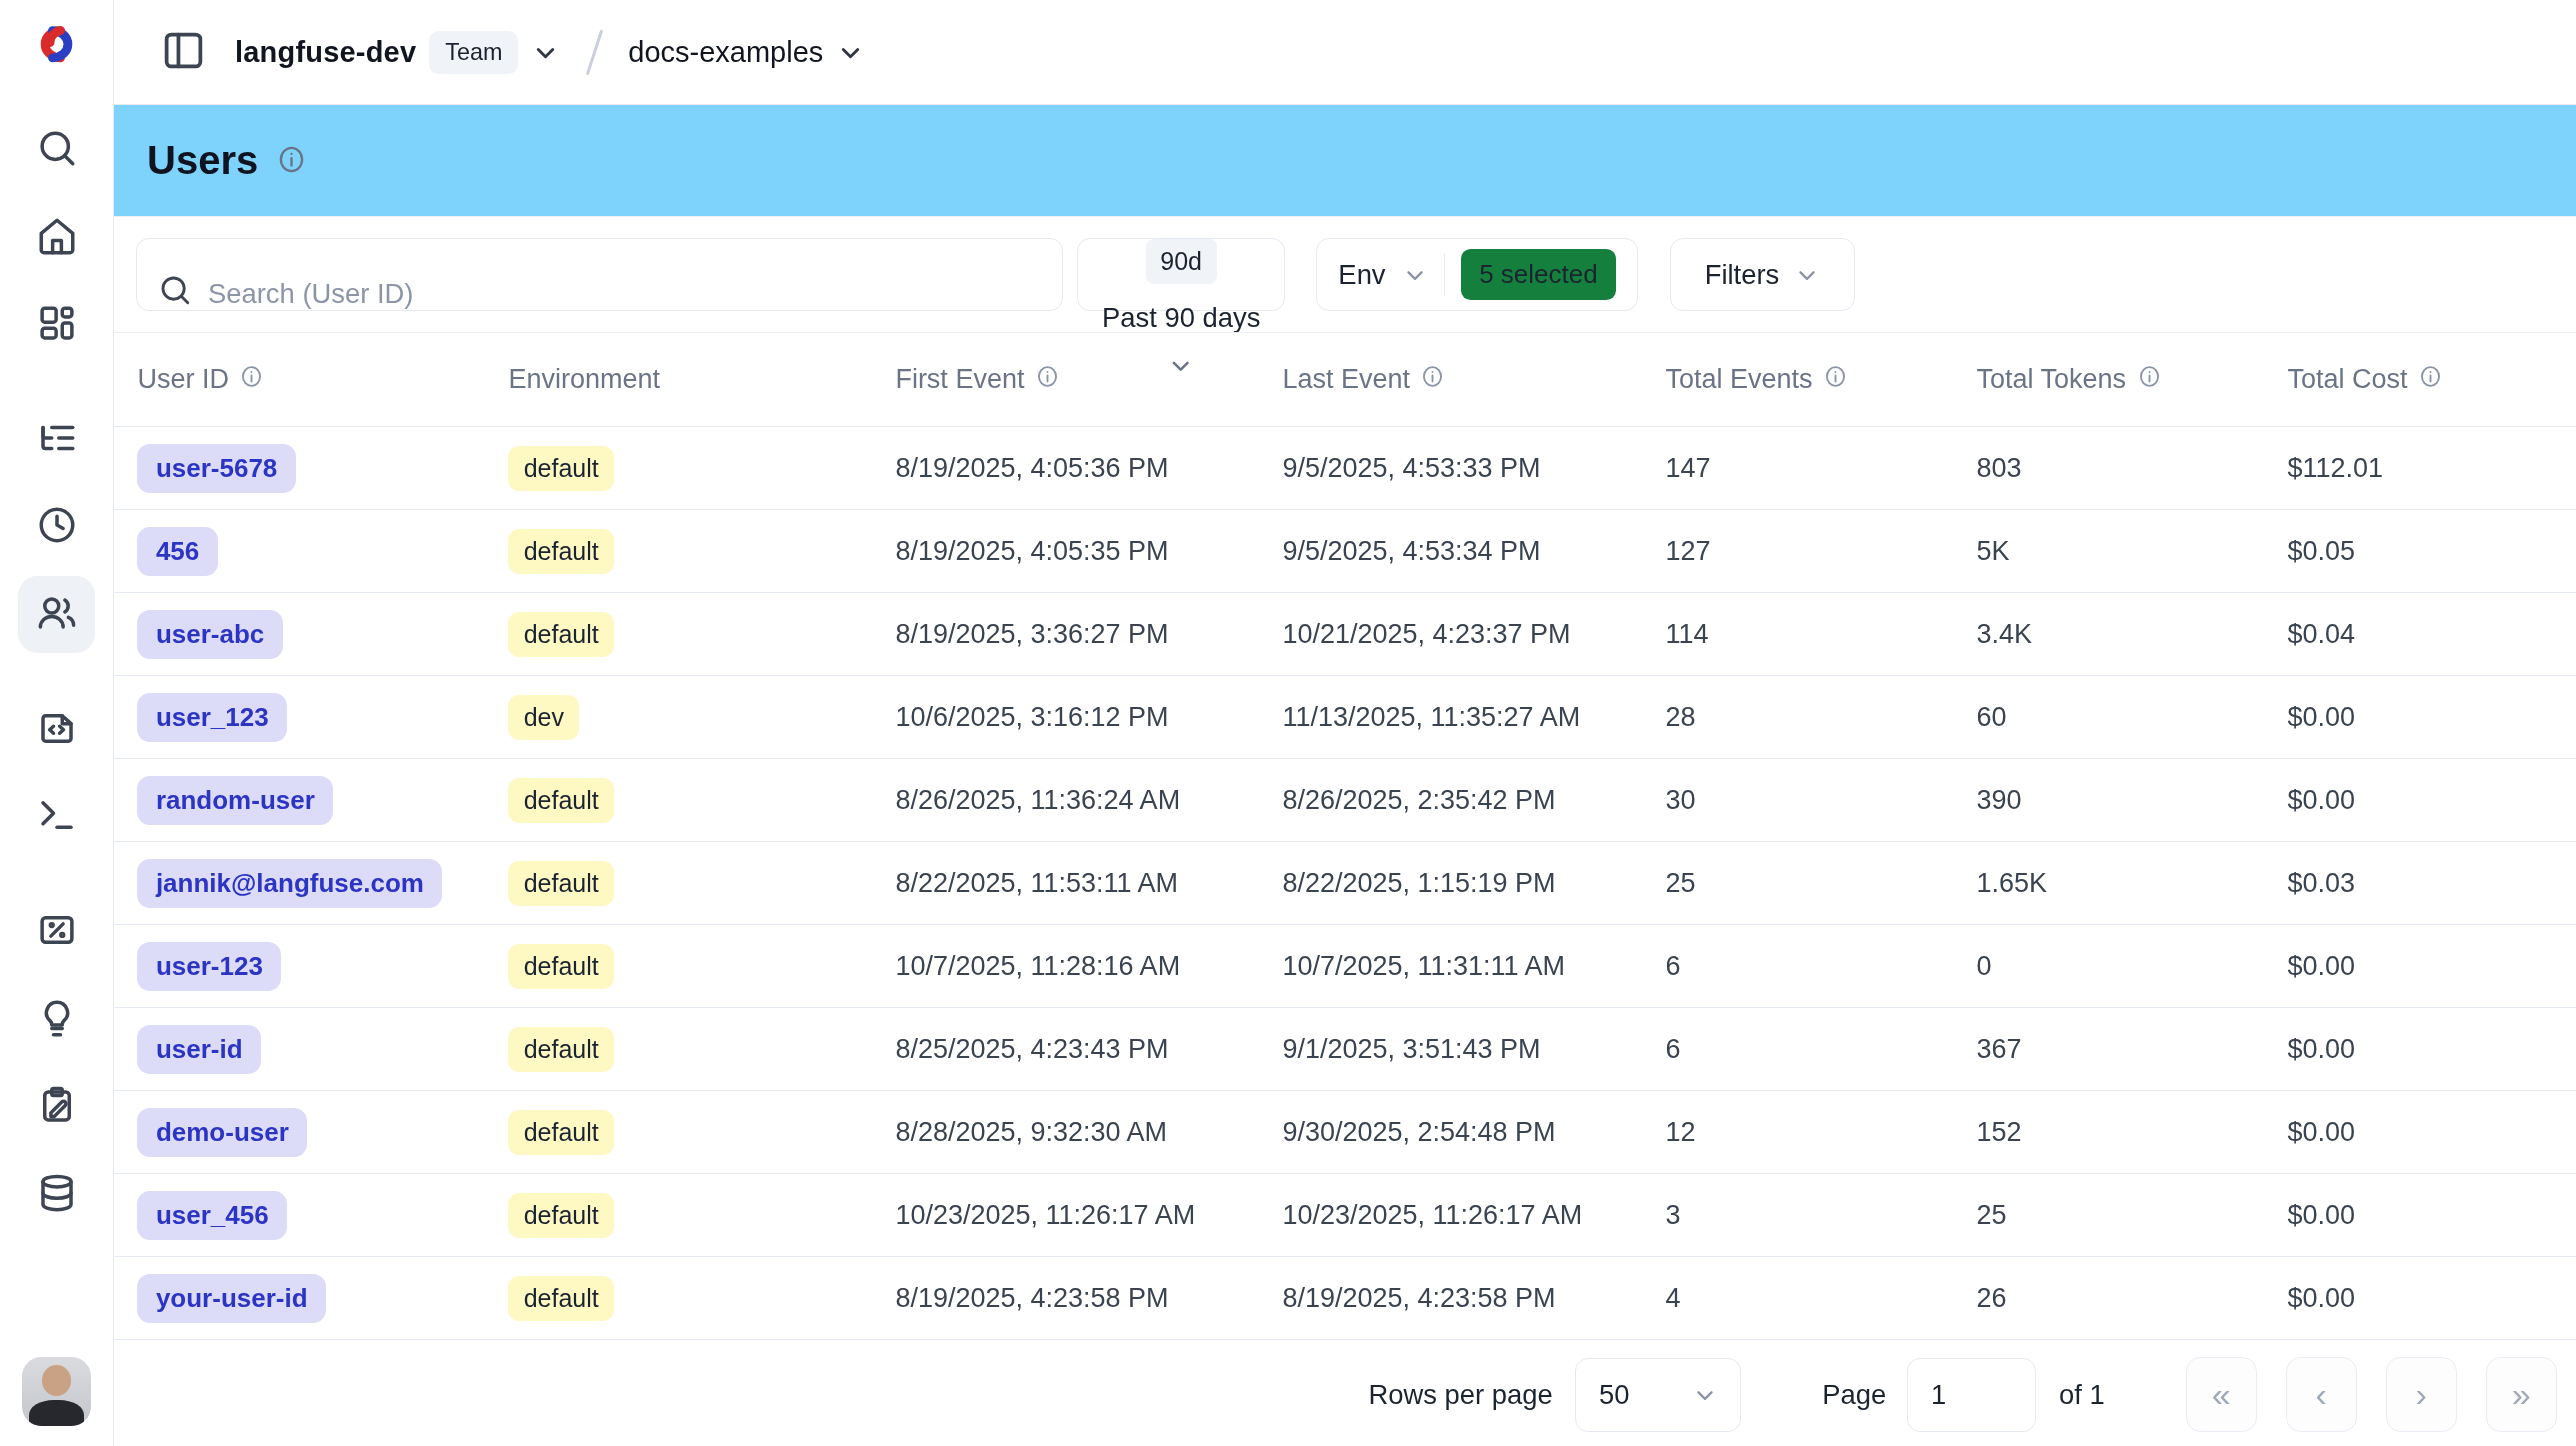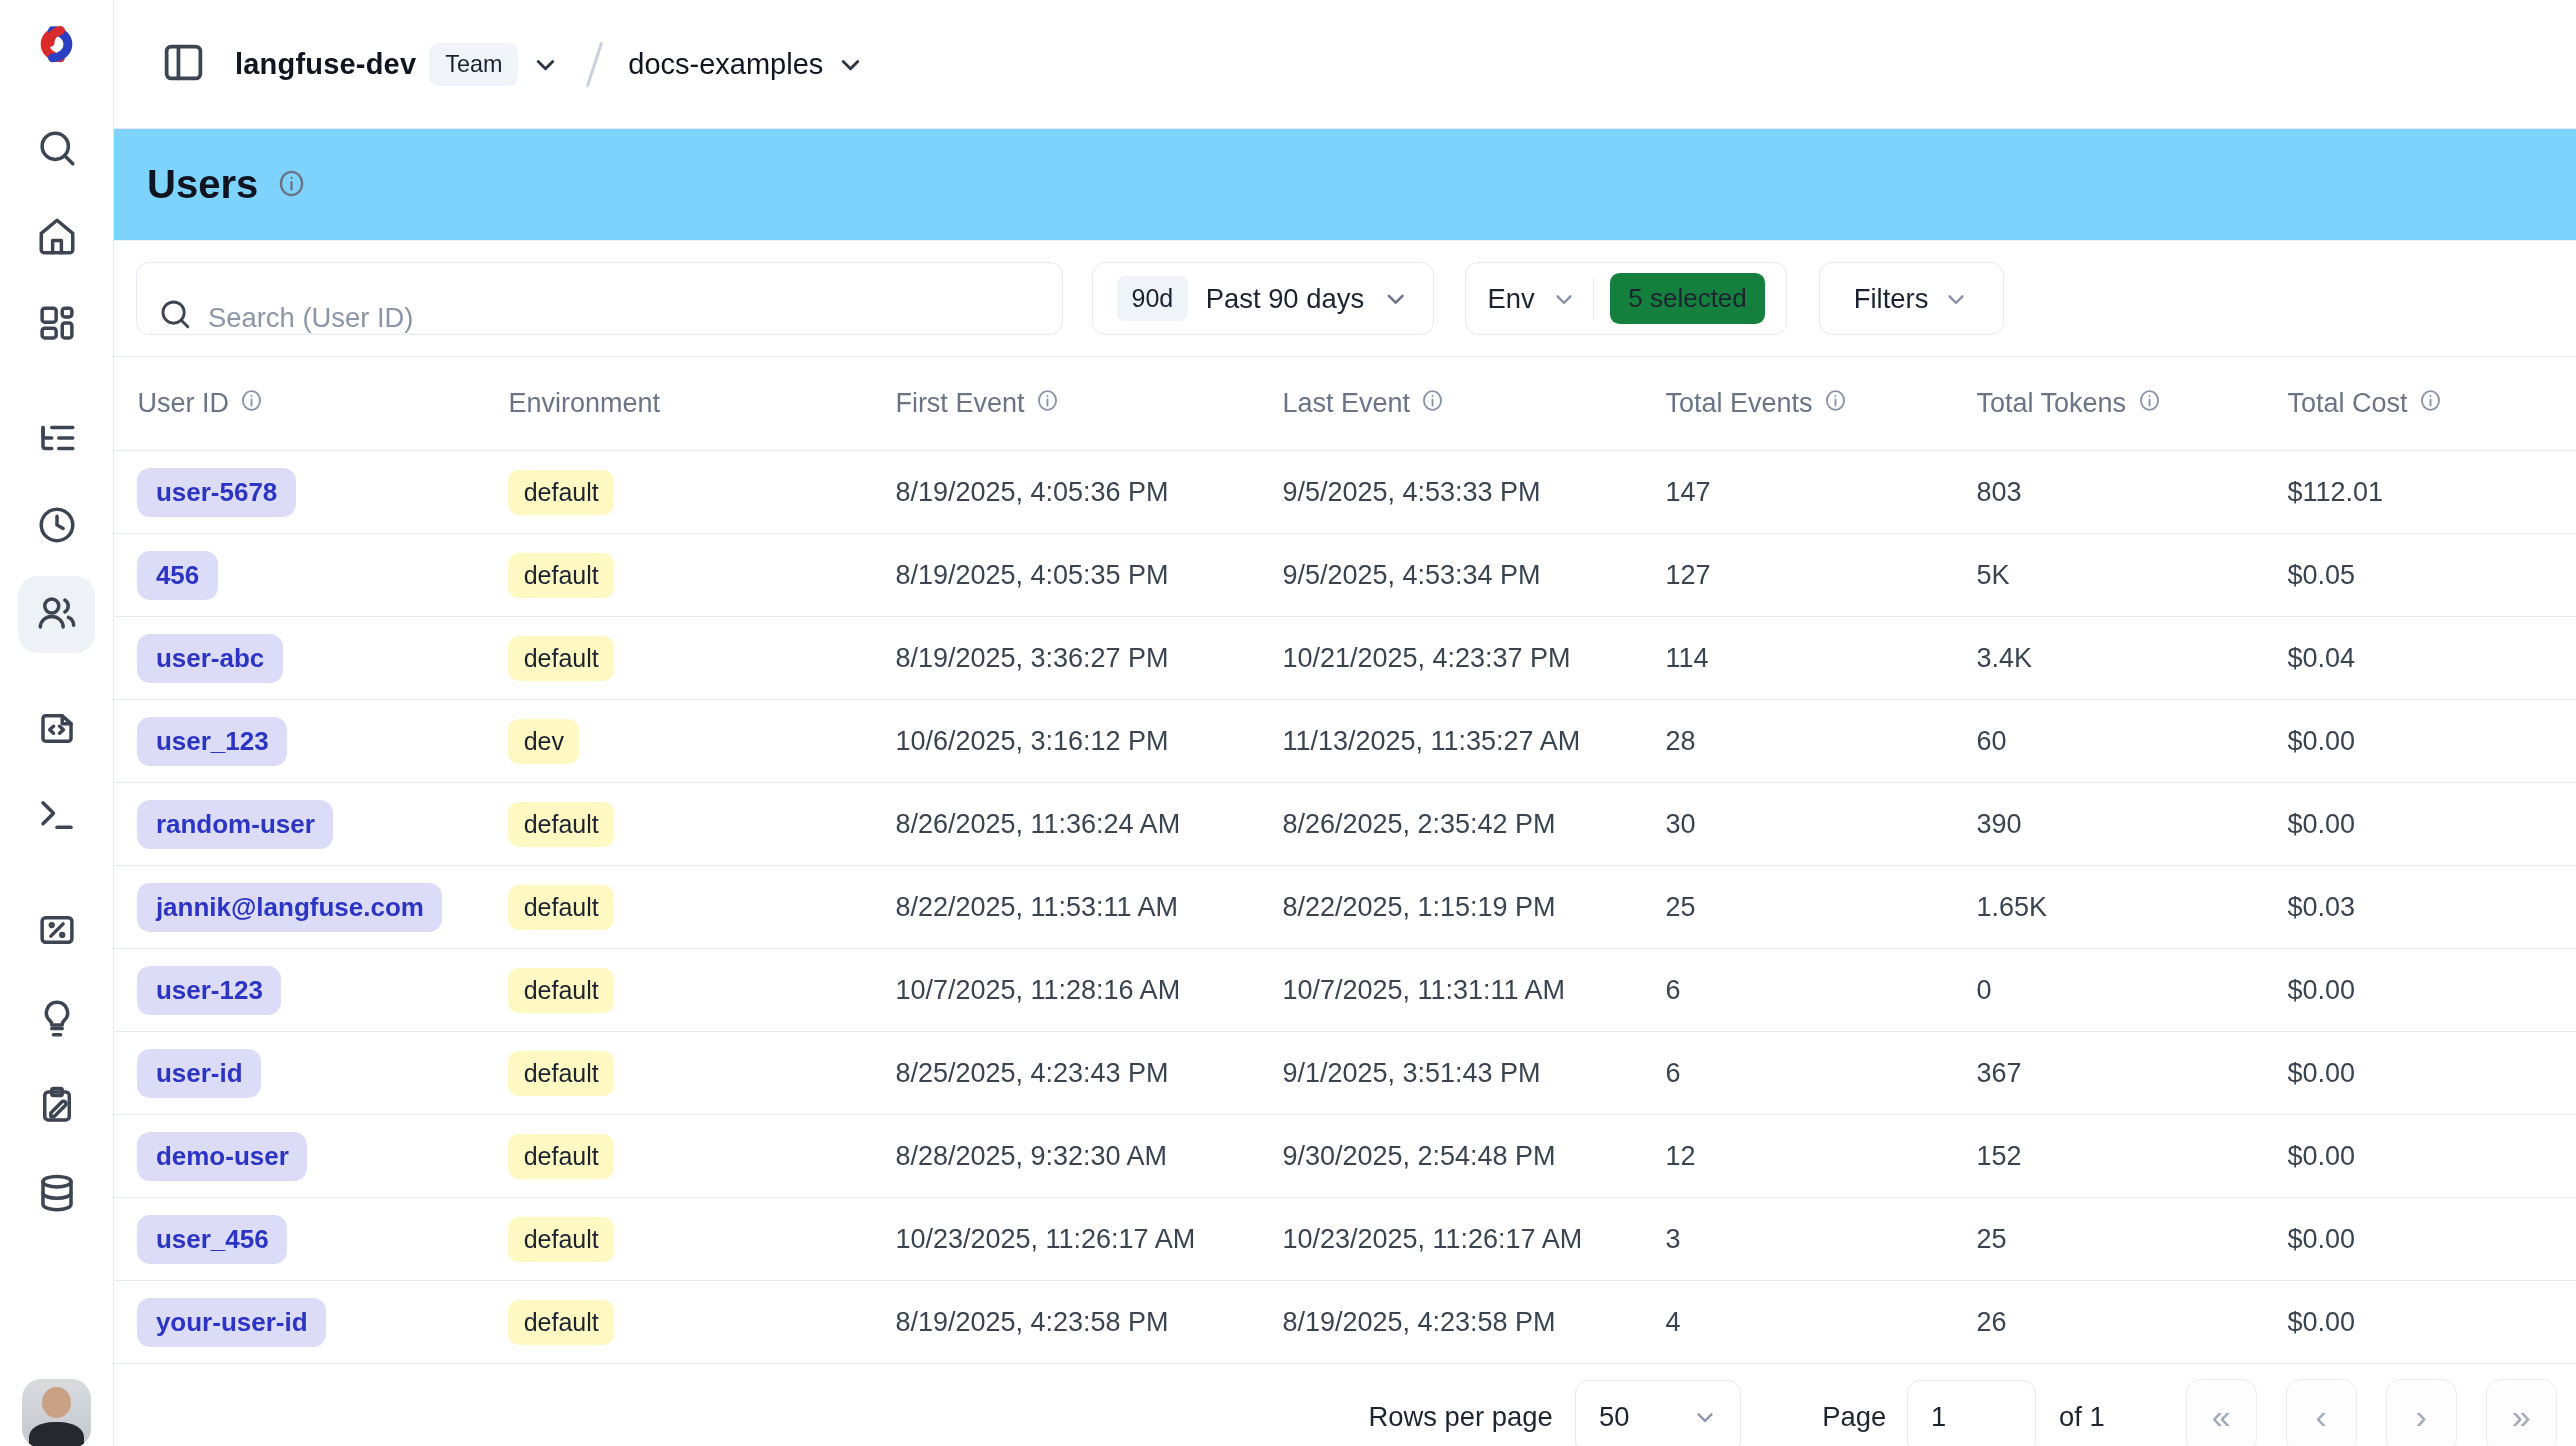"langfuse-dev" .topbar { height: 129px -> 105px }
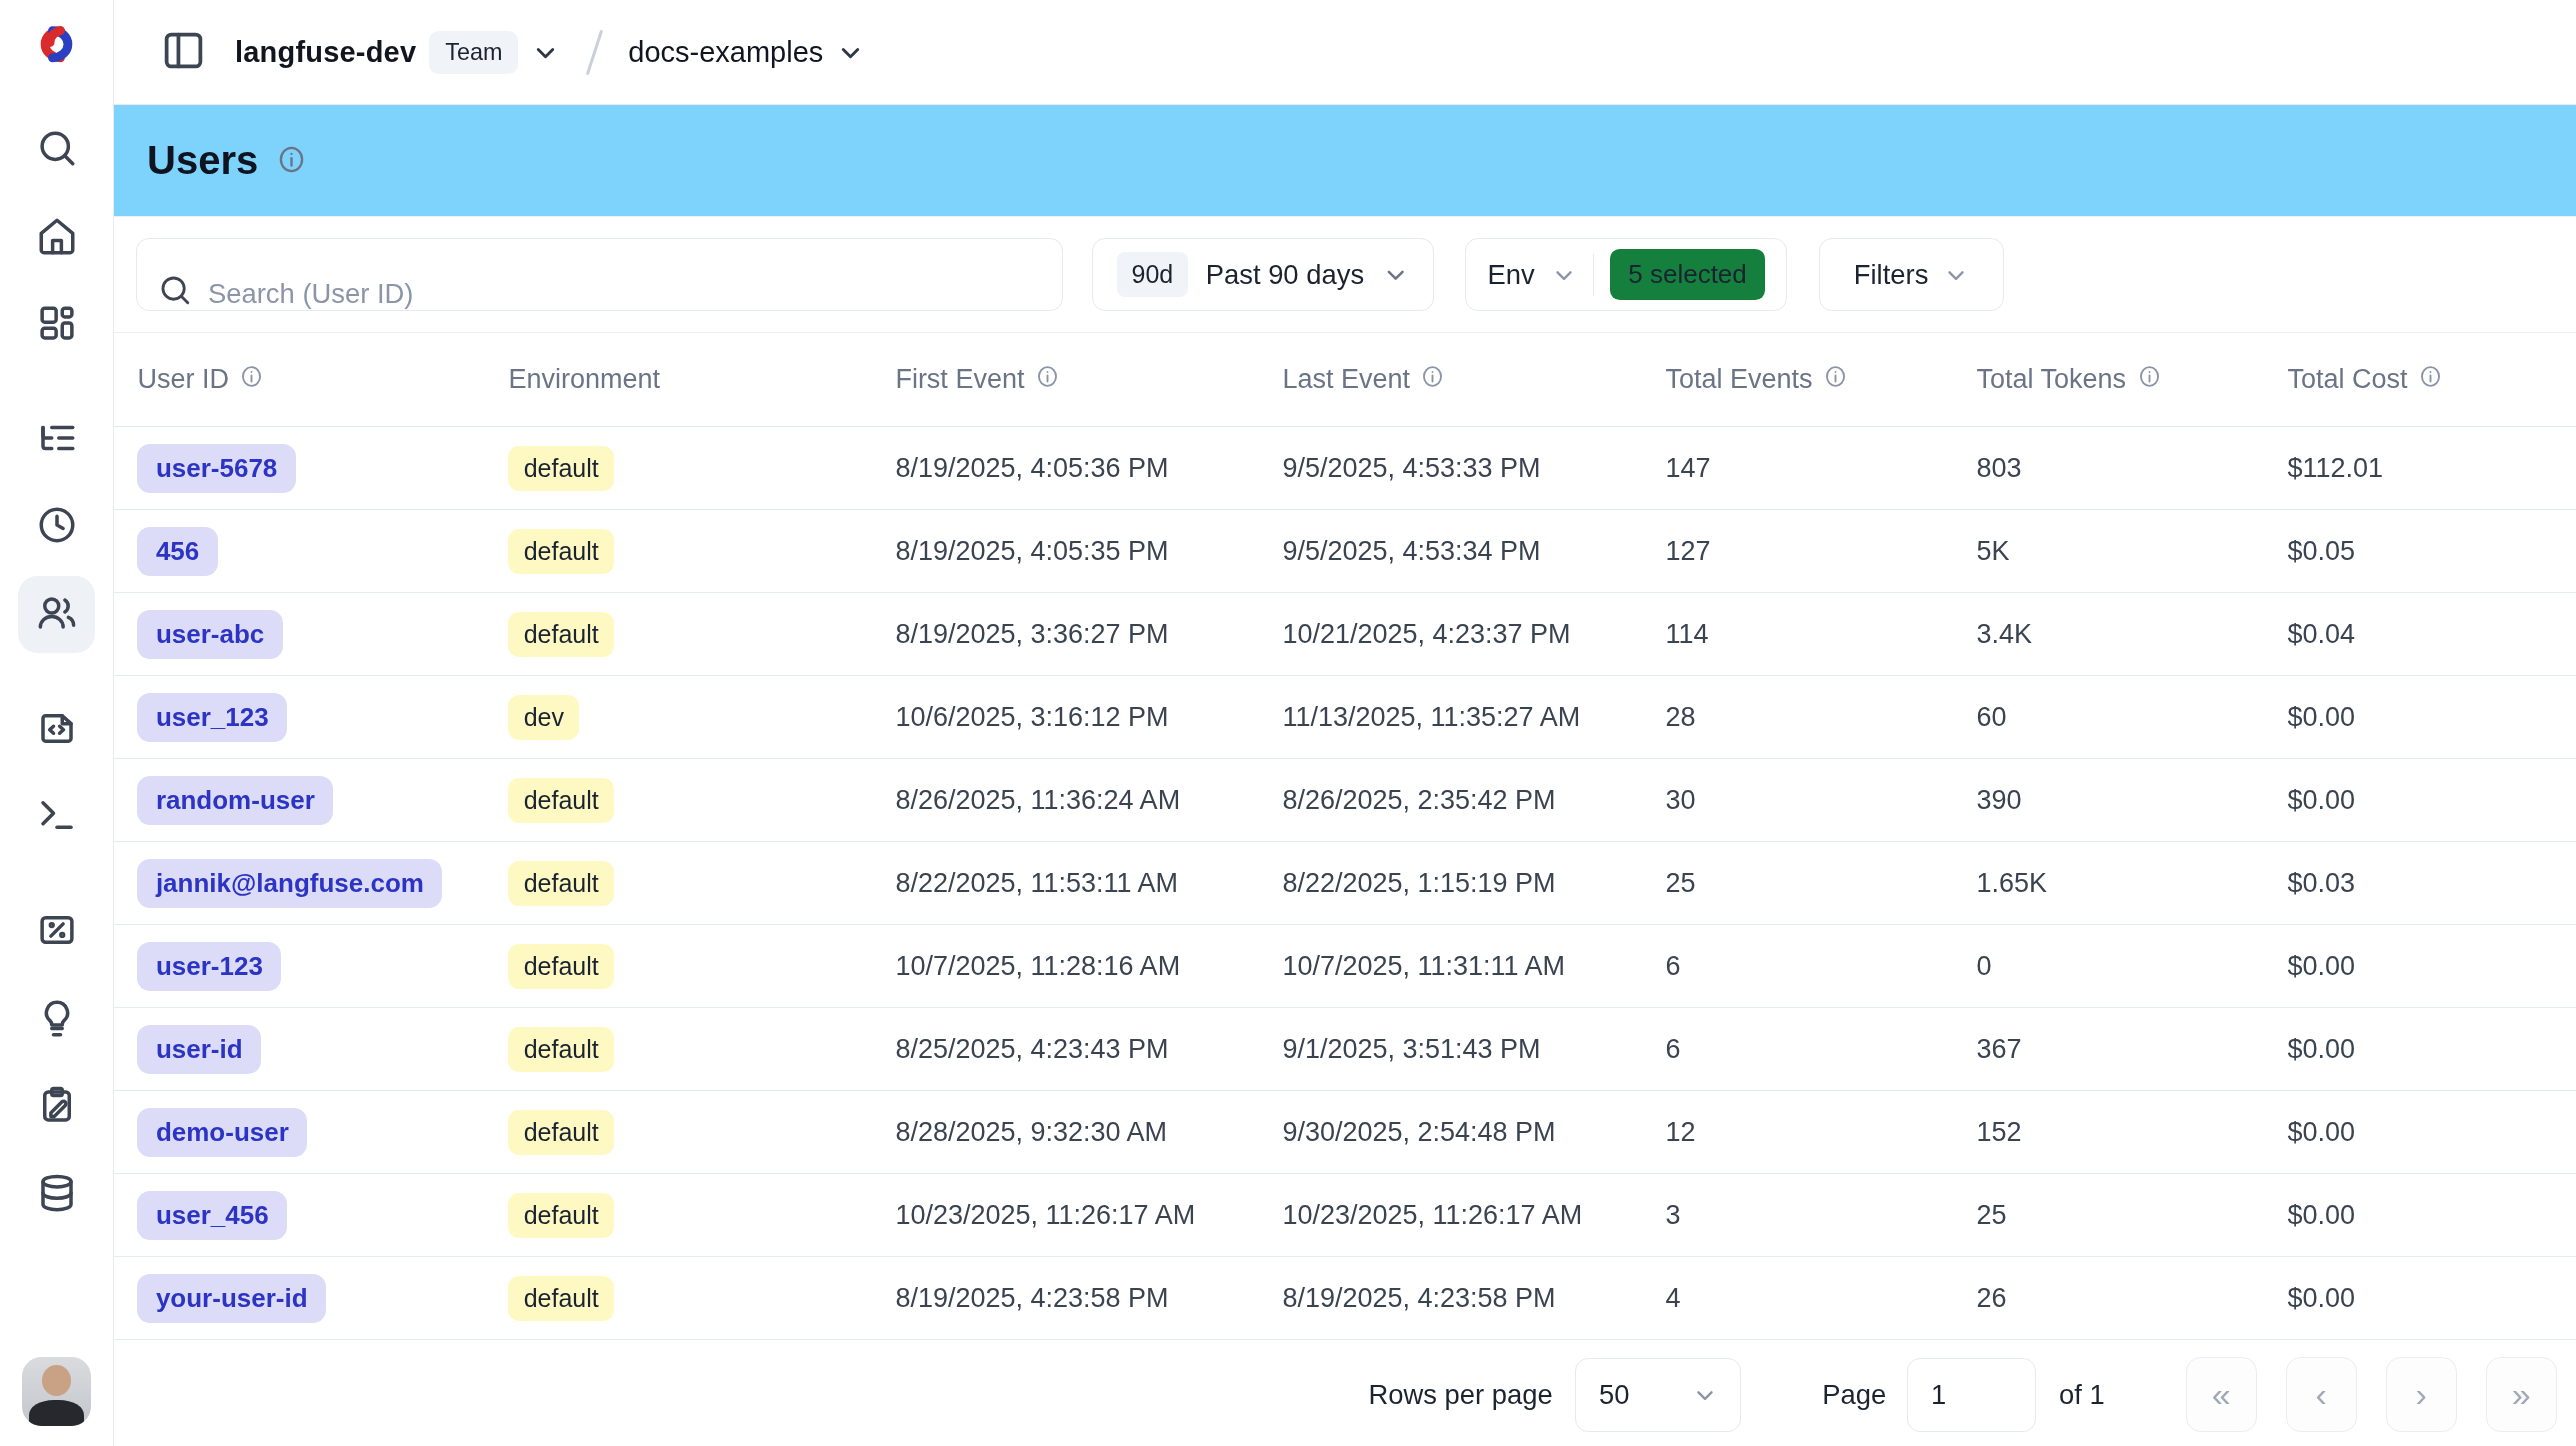"90d" .daterange { flex-direction: none -> column; margin-left: 29px -> 14px }
